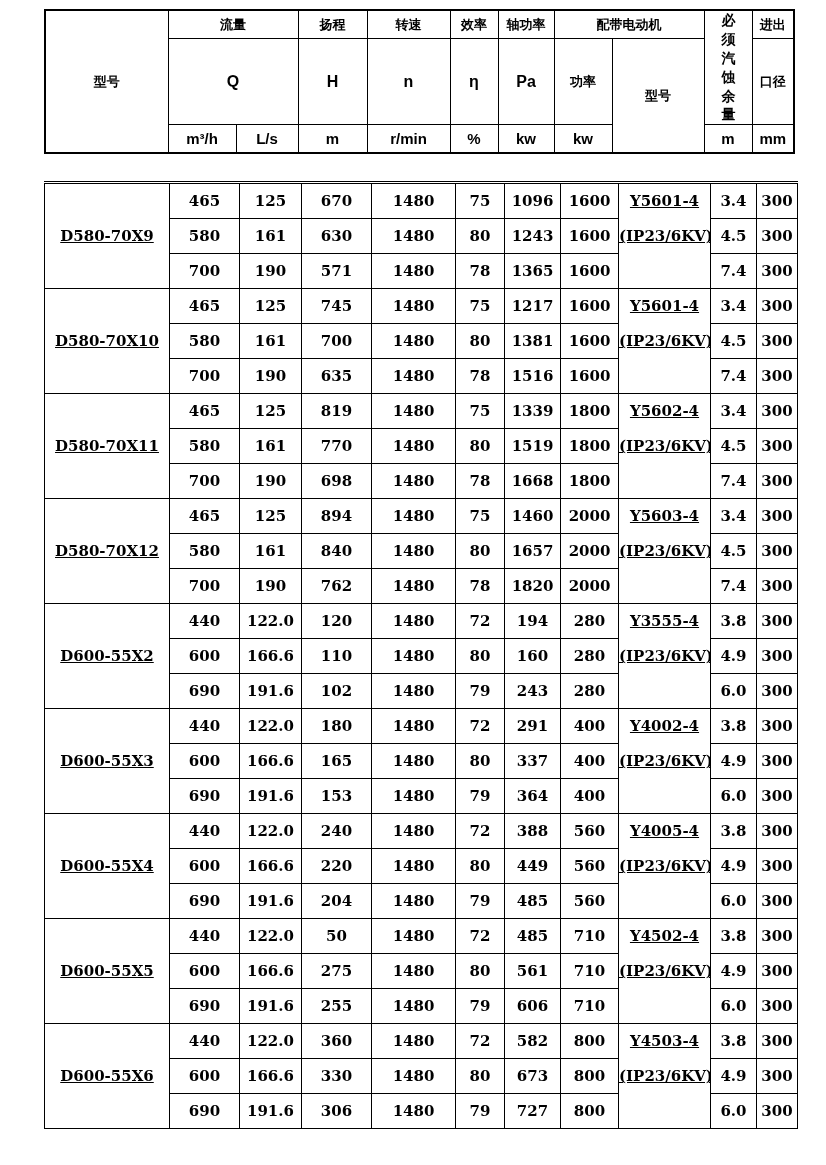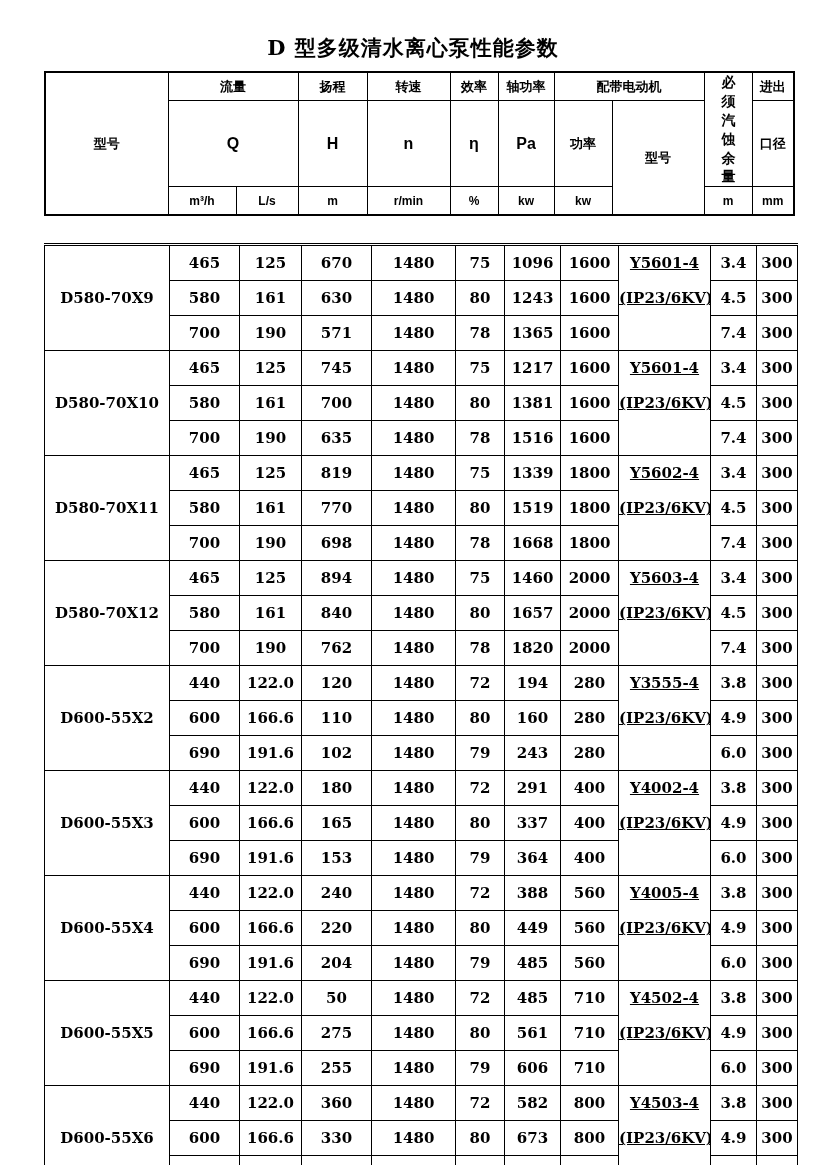"D 型多级清水离心泵性能参数" h1.doc-title { html: <h1>D 型多级清水离心泵性能参数</h1> -> none }
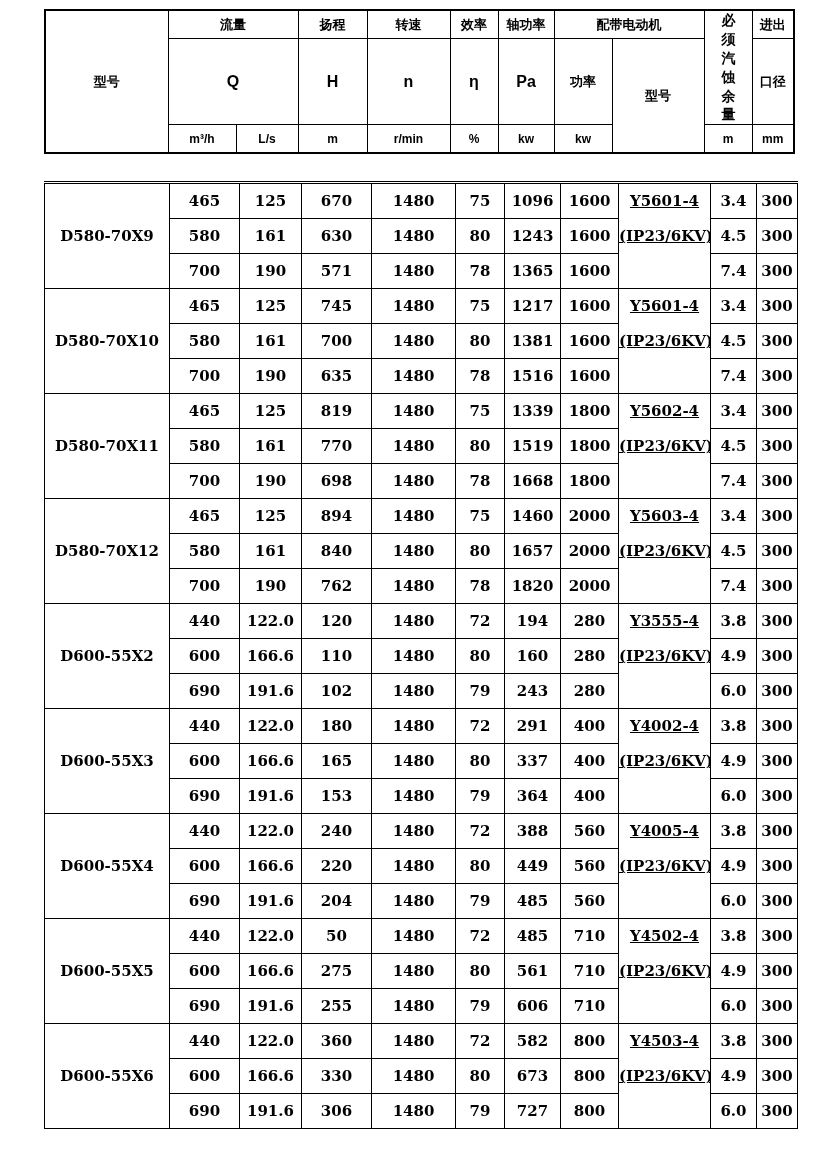"m³/h" .unit { font-size: 12px -> 15px }
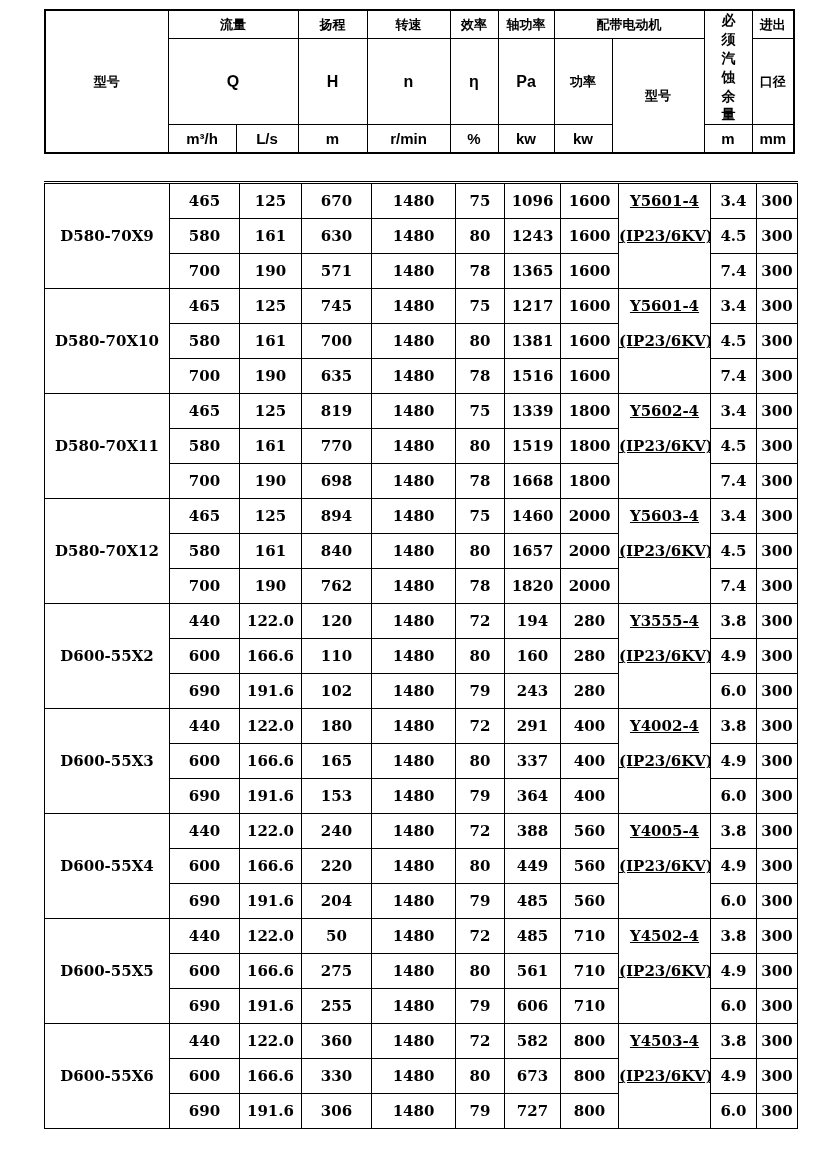"D580-70X9" .model-cell { text-decoration: none -> underline }
